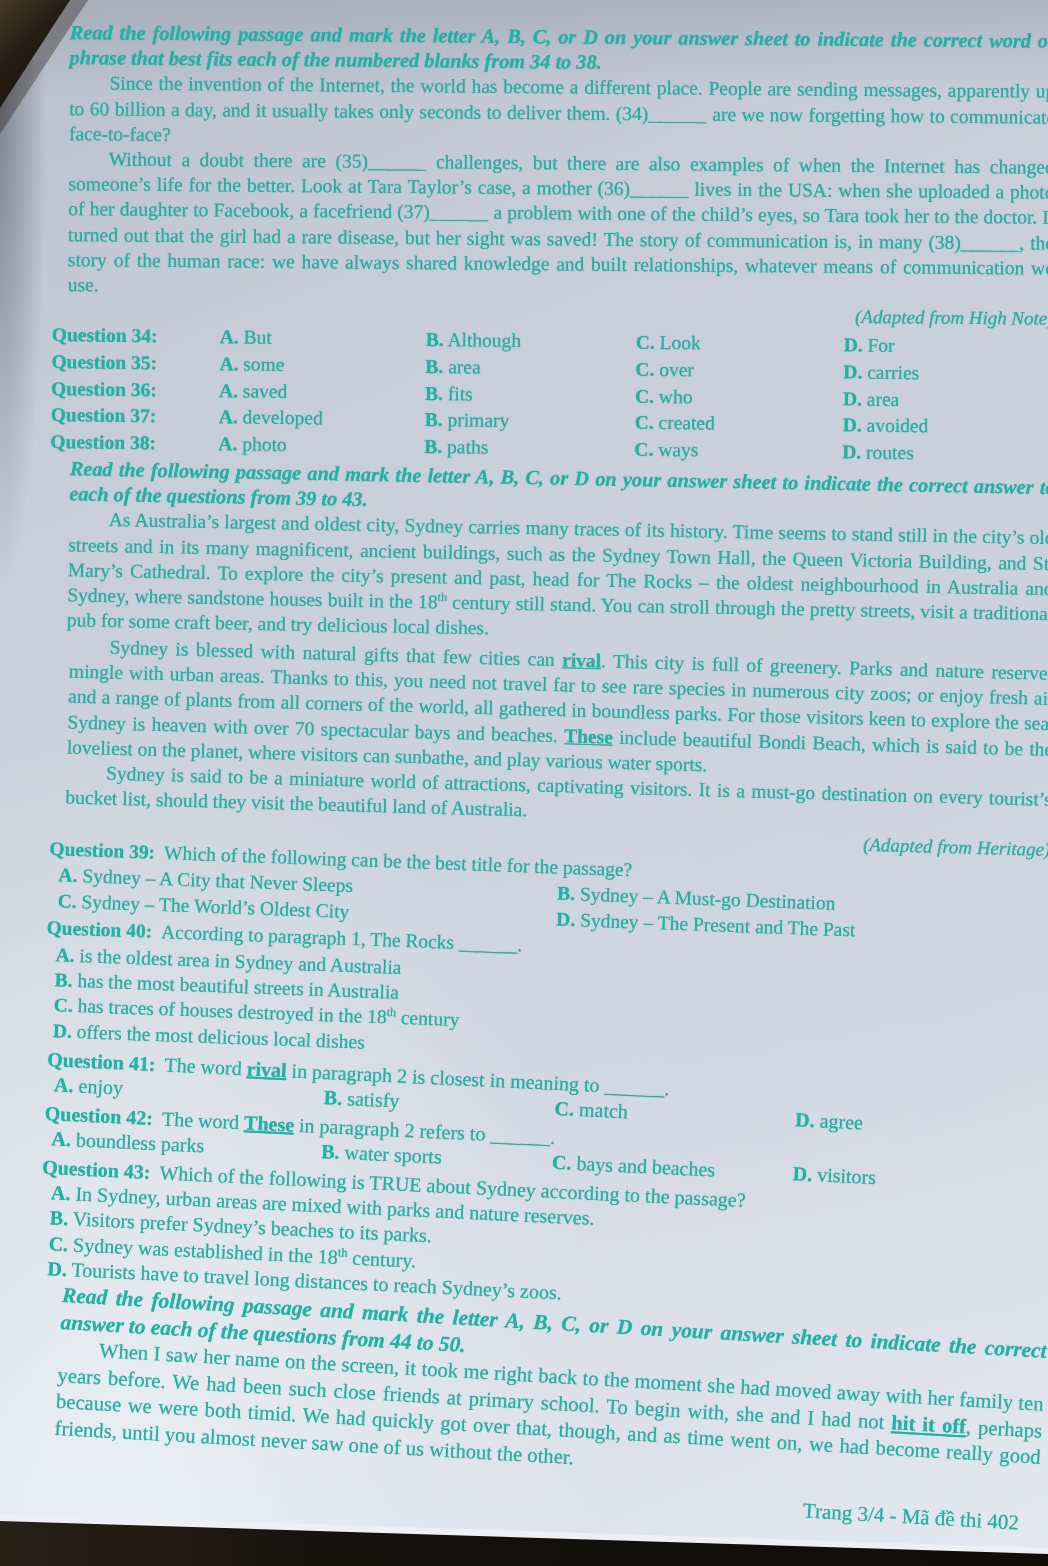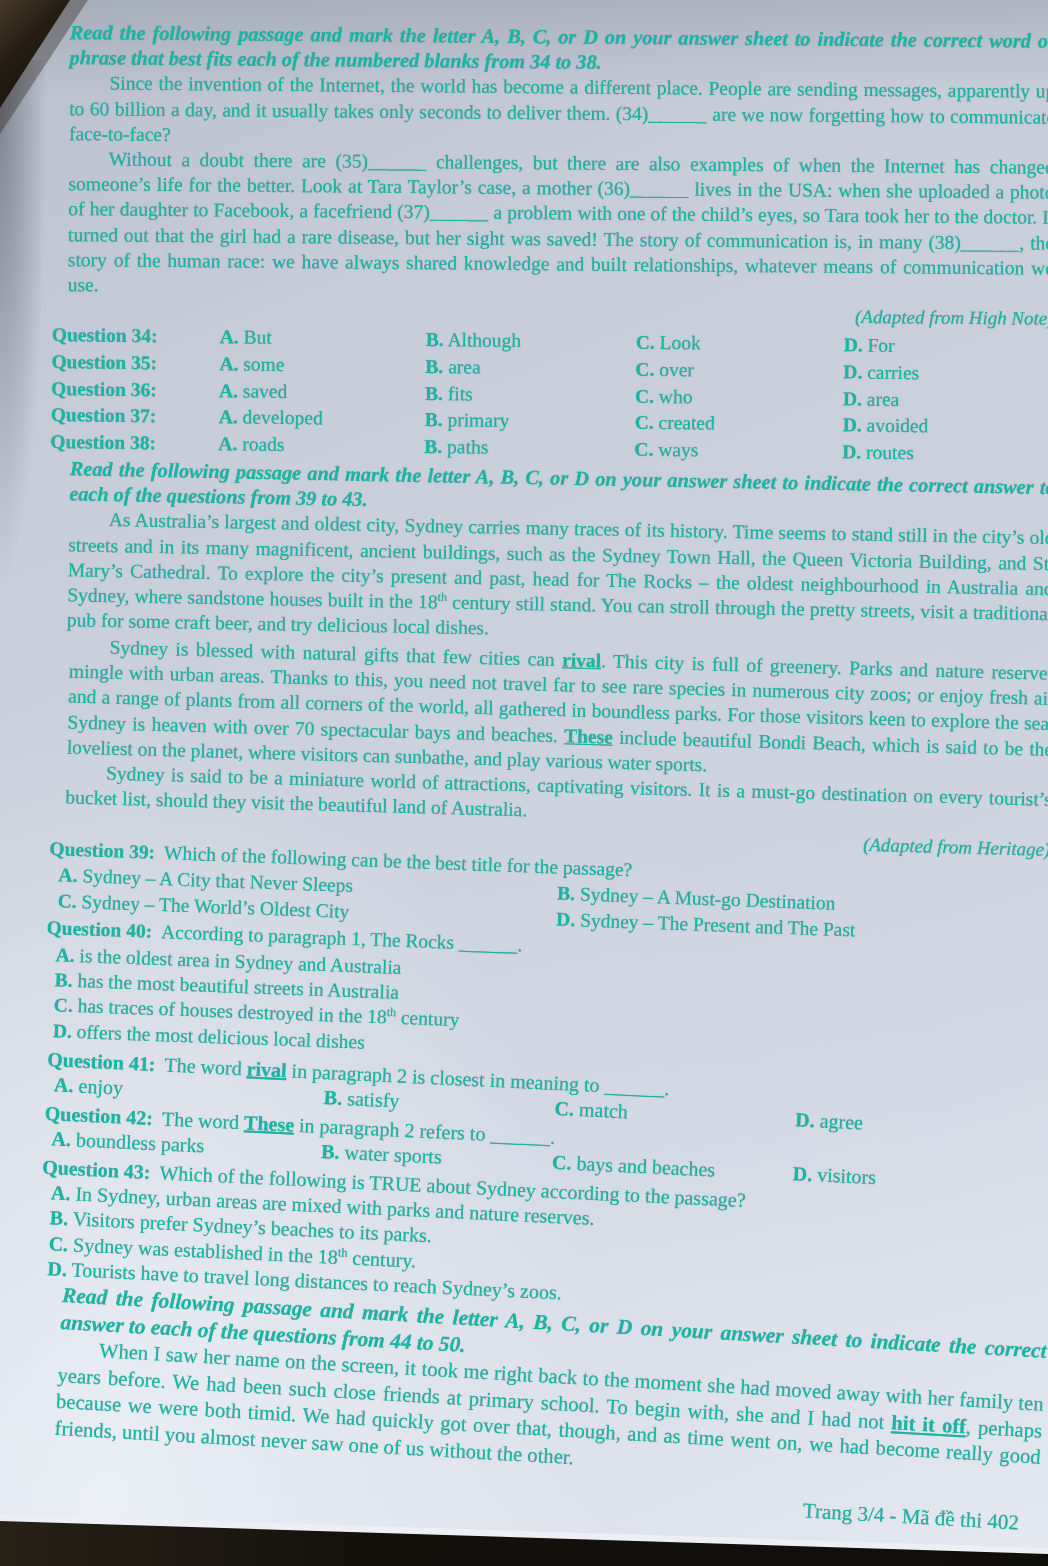"roads" span { text: roads -> photo }
